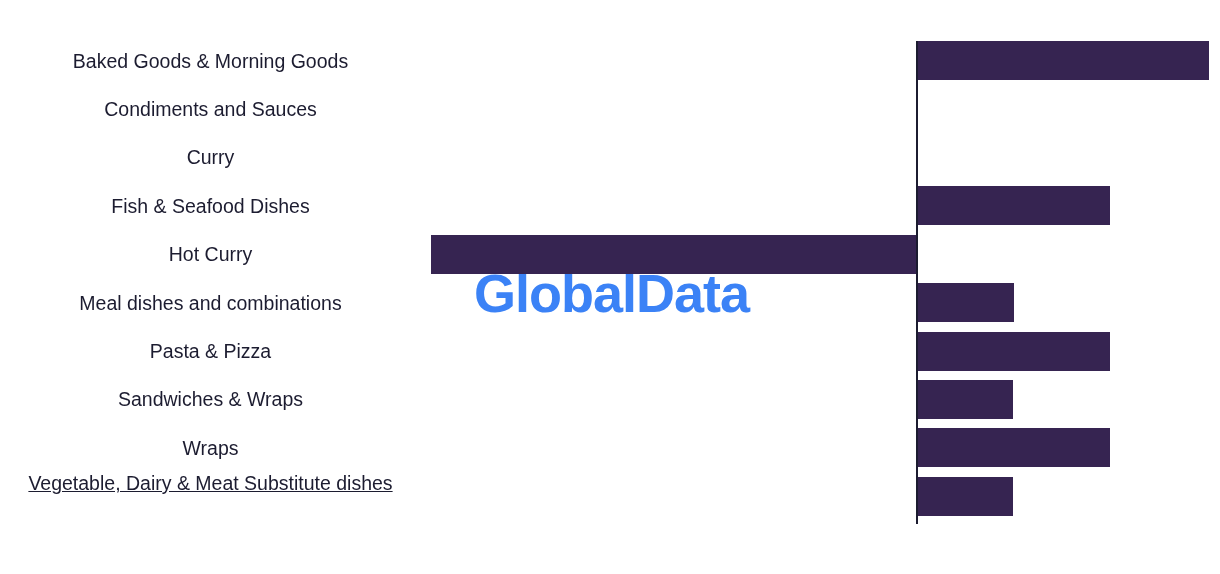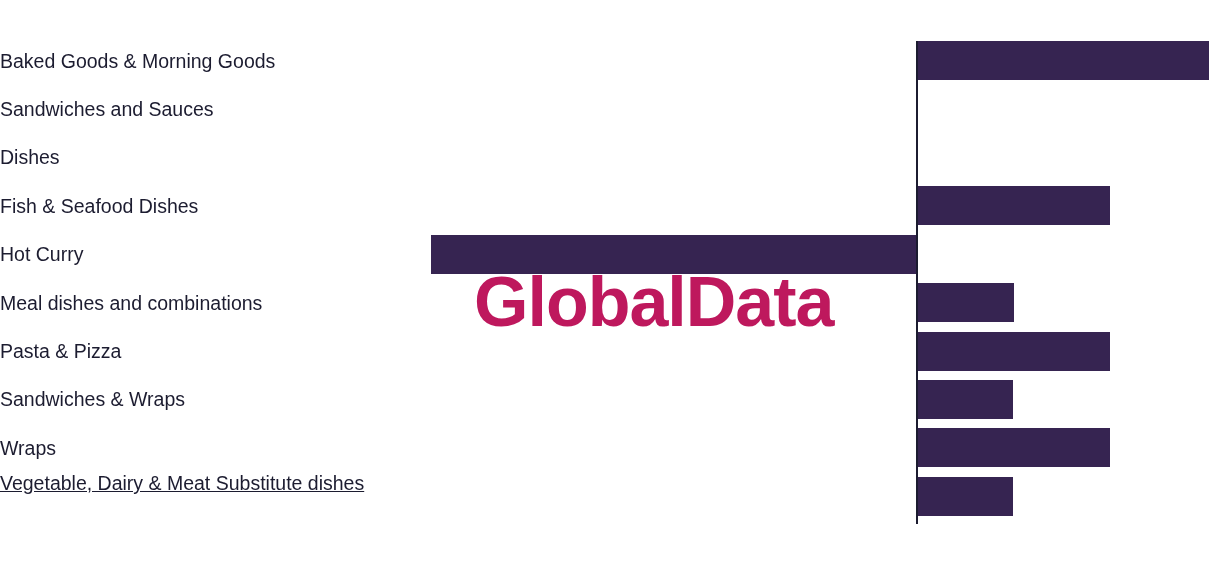"Baked Goods & Morning Goods" .cat-label { text-align: left -> center }
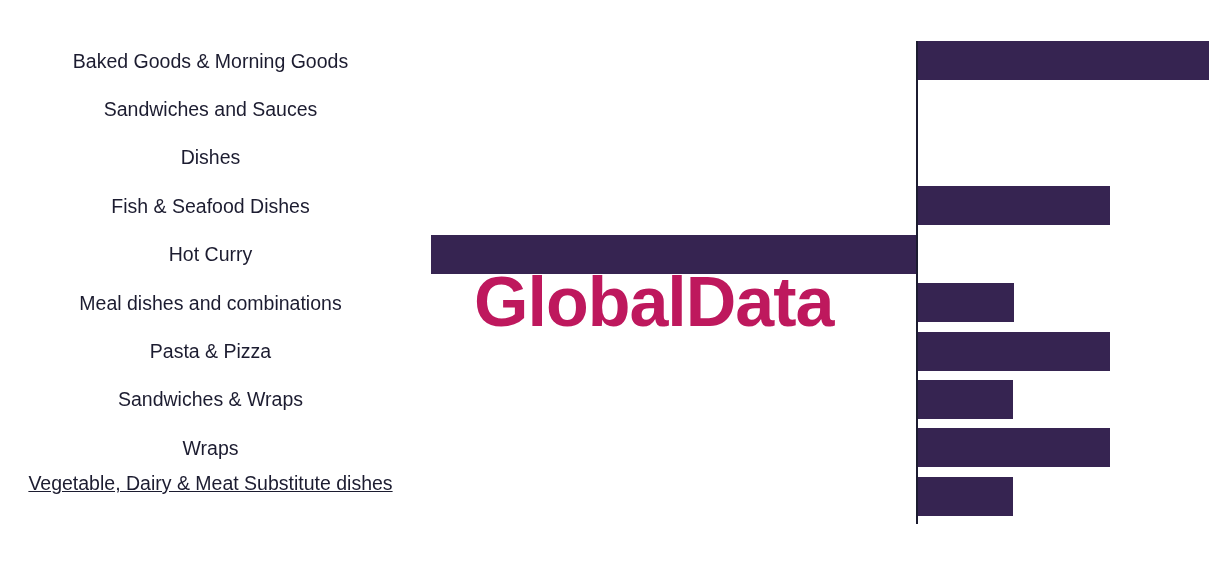"Sandwiches and Sauces" div.cat-label { text: Sandwiches -> Condiments }
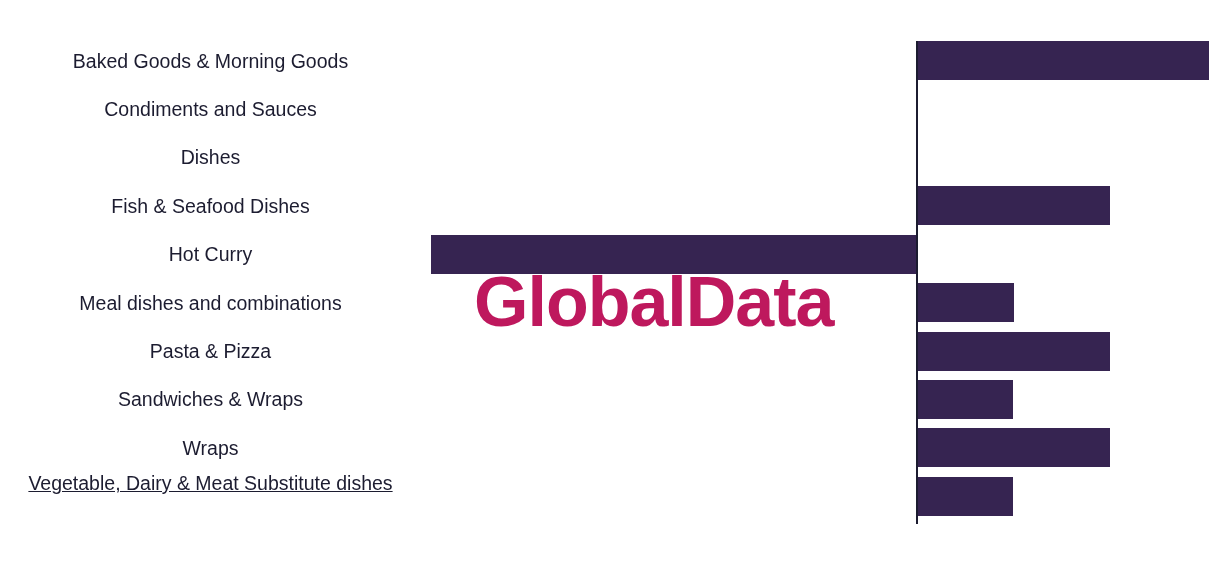"Dishes" div.cat-label { text: Dishes -> Curry }
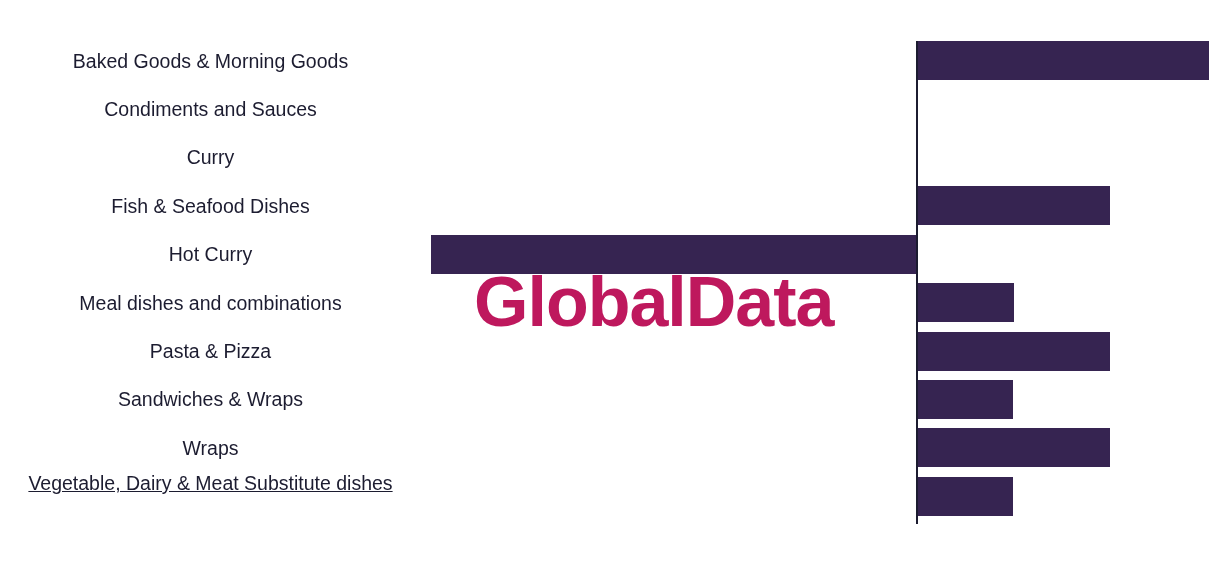"GlobalData" #watermark { color: #be185d -> #3b82f6; font-size: 70px -> 54px }
